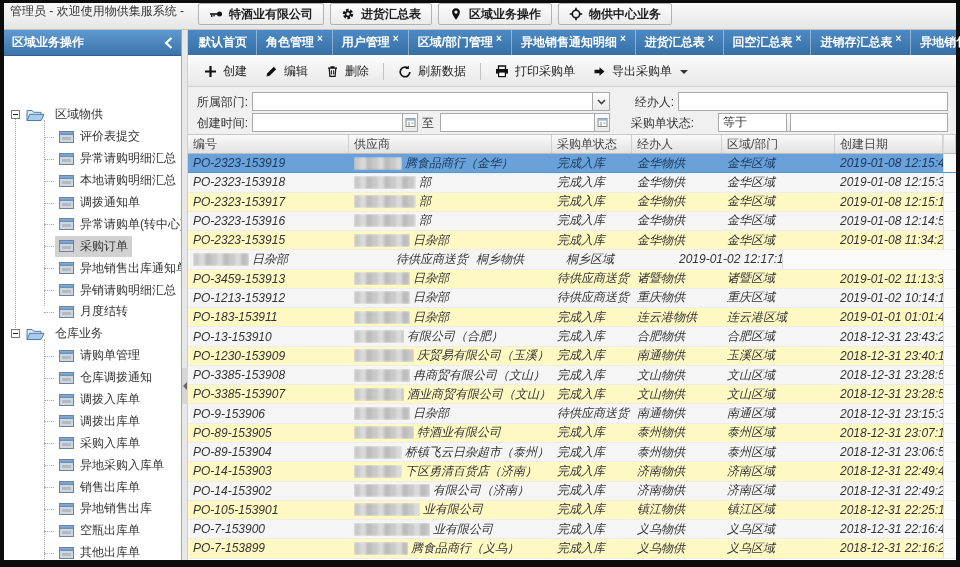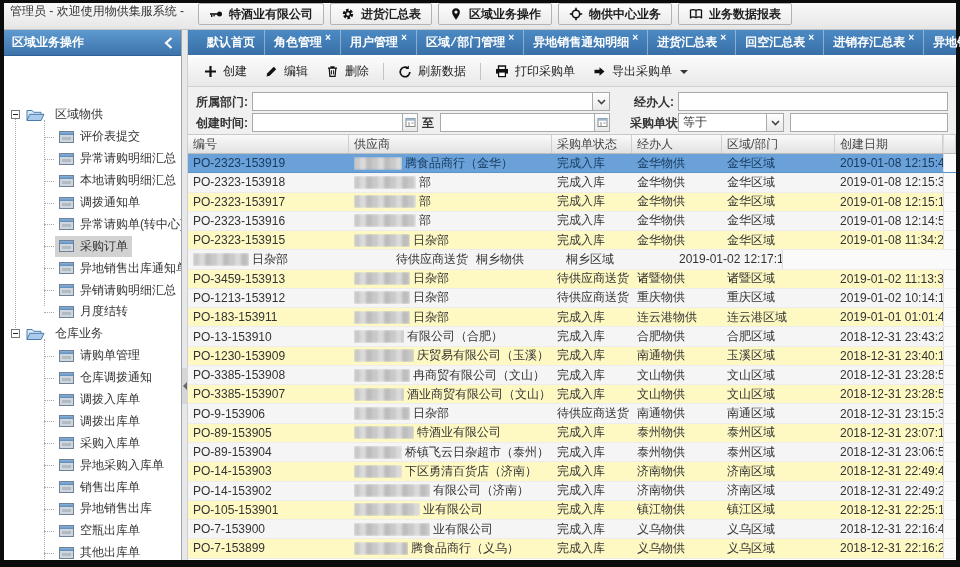"业务数据报表" div.topbtn { html: <div> <svg> <path></path> <path></path> </svg> <span>业务数据报表</span> </div> -> none }
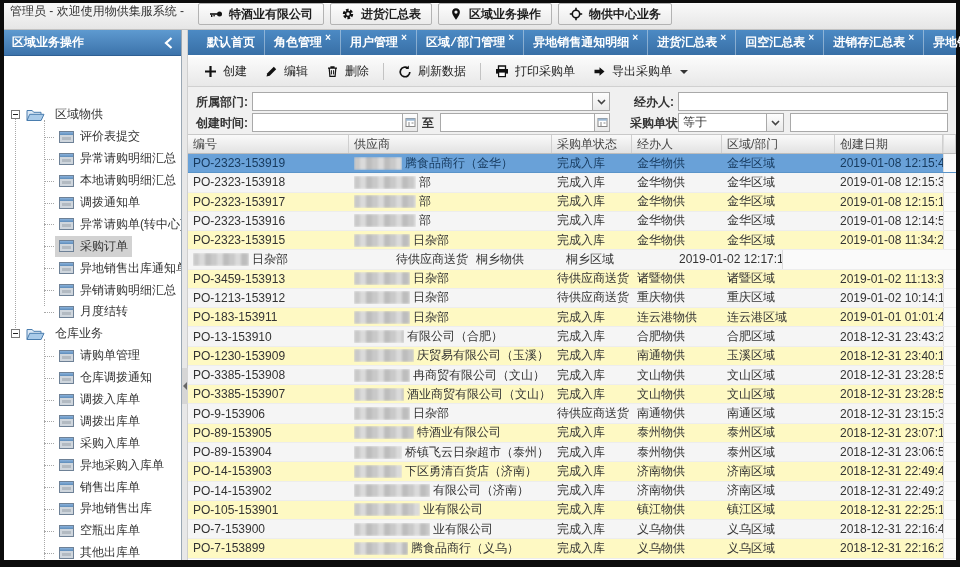"默认首页" .tabbar { font-family: Liberation Mono, monospace -> none; padding-left: 10px -> 2px }
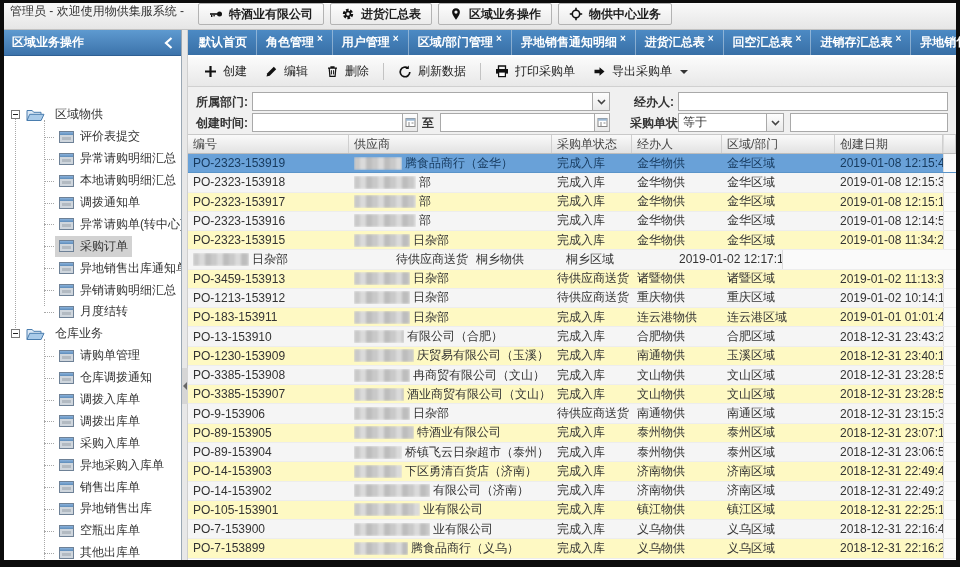"所属部门:" .flabel { font-weight: bold -> none }
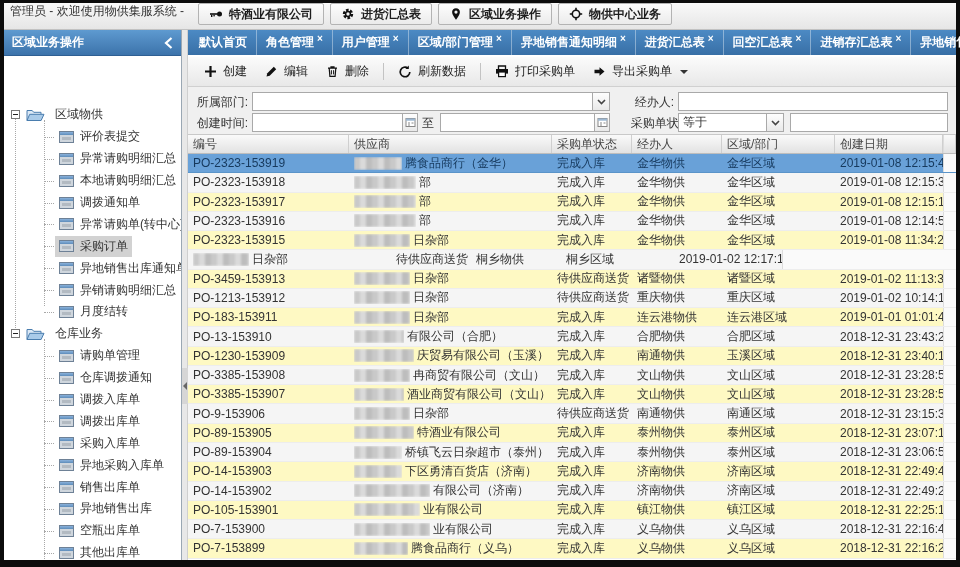"等于" div.finput { left: 490px -> 530px; width: 106px -> 86px }
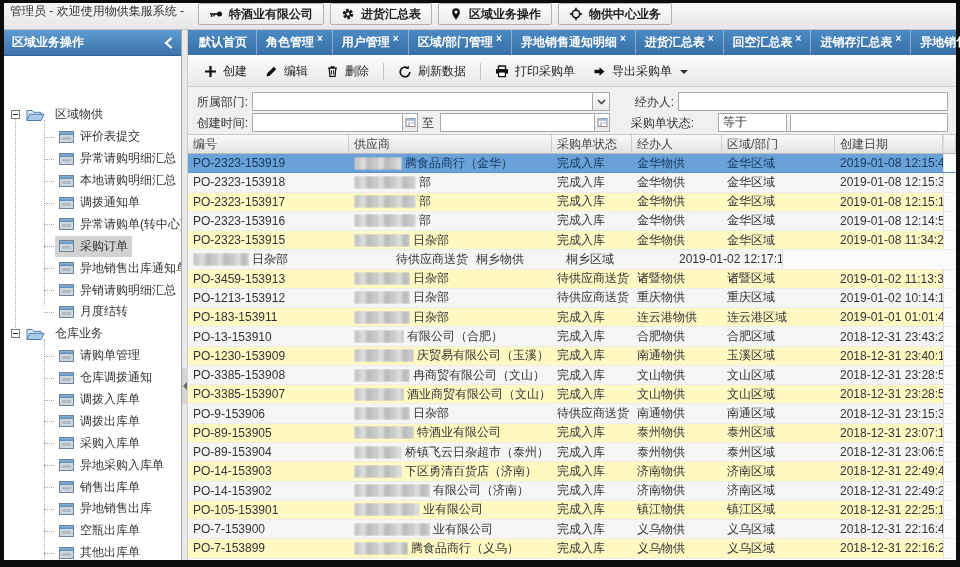"PO-2323-153919" .gbody { font-style: none -> italic }
